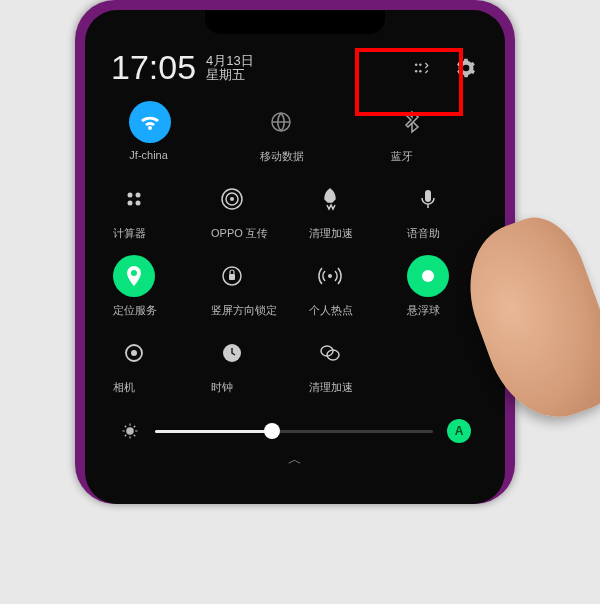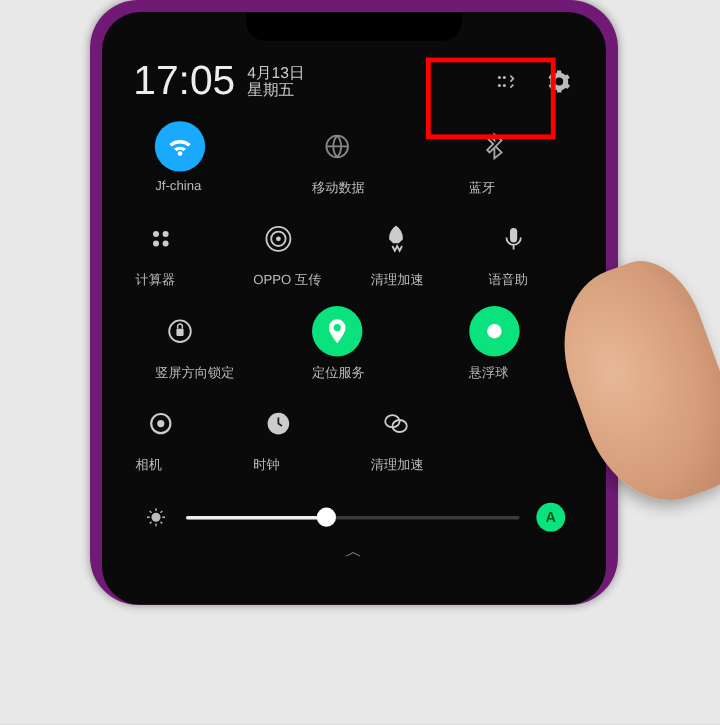"竖屏方向锁定" div.tile { order: before "定位服务" -> after "定位服务" }
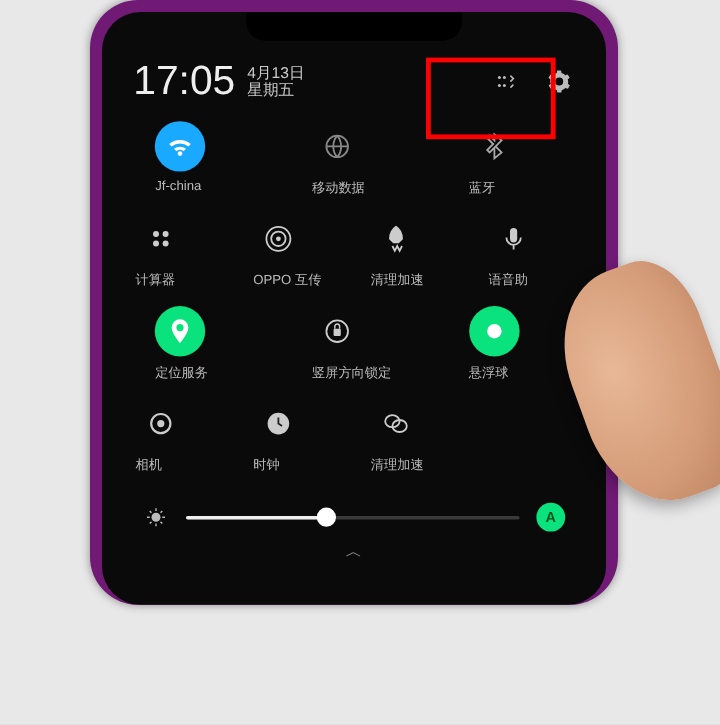"个人热点" div.tile { html: none -> <div> <div> <svg> <circle></circle> <path></path> </svg> </div> <div>个人热点</div> </div> }
